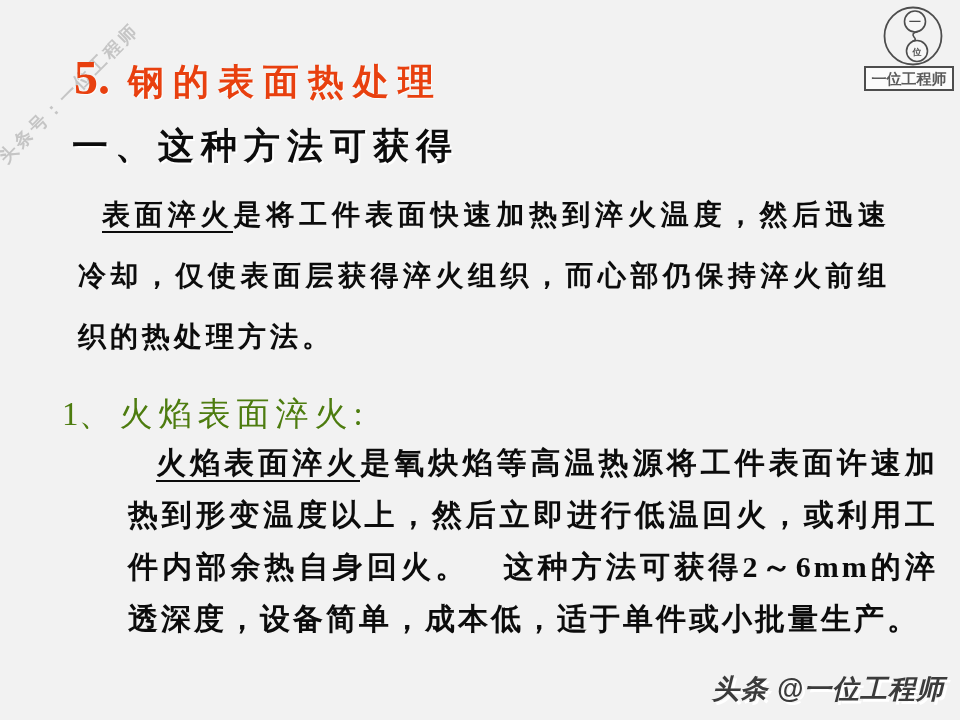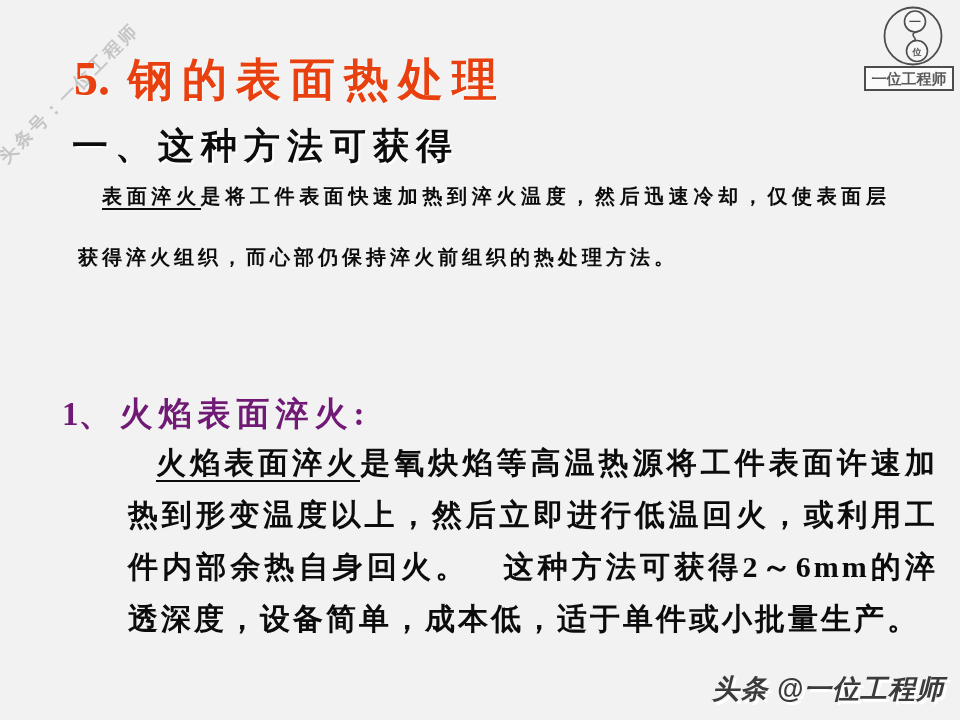"钢的表面热处理" .title .t-text { font-size: 45px -> 36px }
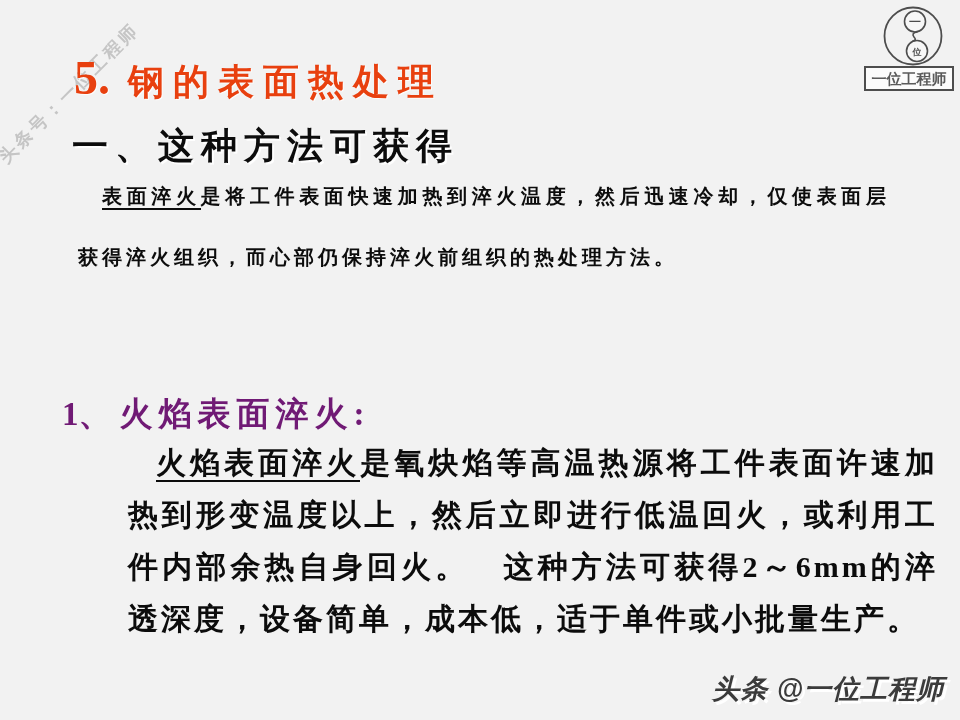"表面淬火是将工件表面快速加热到淬火温度，然后迅速冷却，仅使表面层获得淬火组织，而" .para-1 { font-size: 20px -> 28px; top: 166px -> 184px }
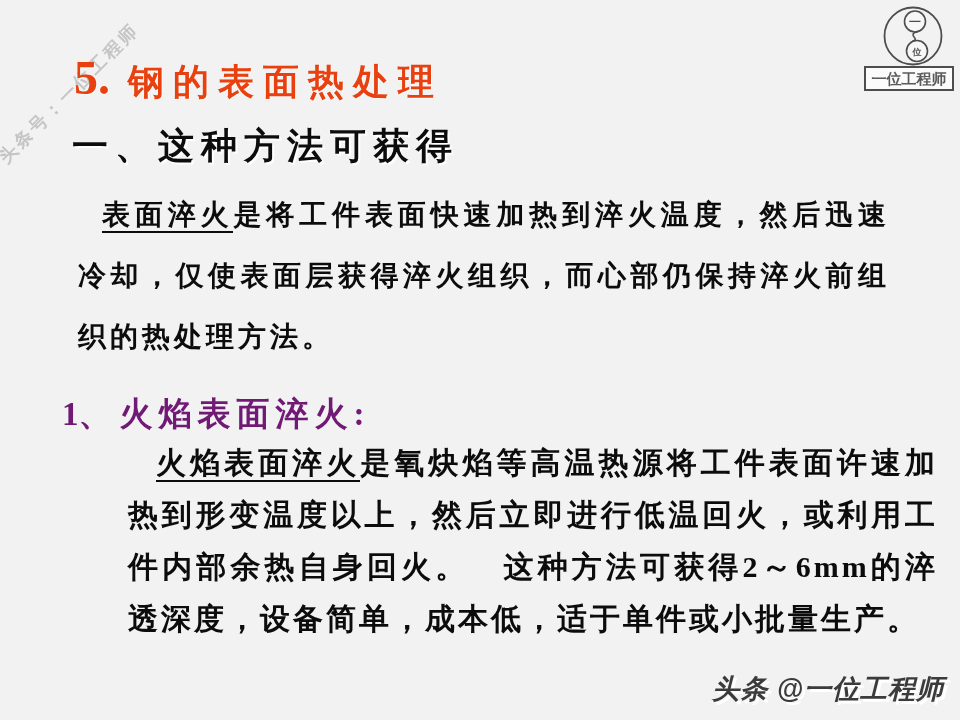"1、 火焰表面淬火:" .subsection-heading { color: #701a75 -> #4d7c0f; font-weight: bold -> normal }
